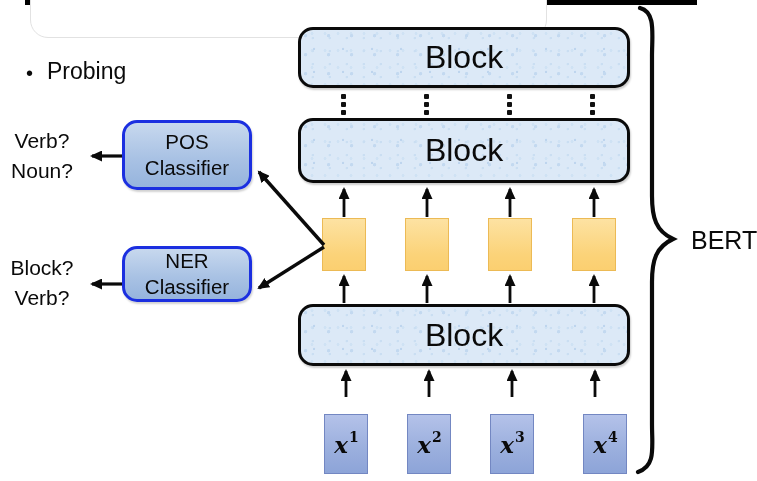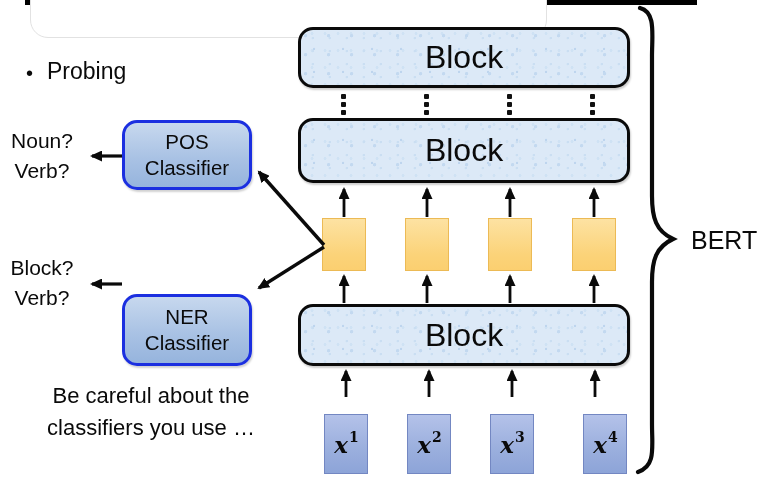"Noun?" div { order: before "Verb?" -> after "Verb?" }
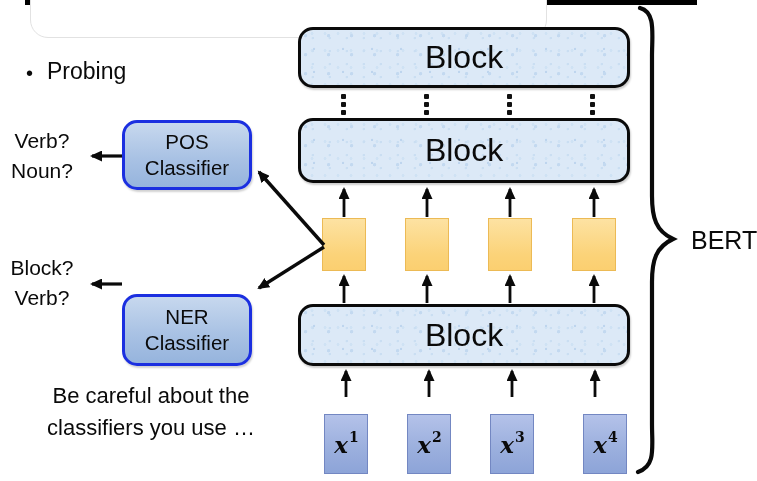"NER" .ner-box { height: 72px -> 56px; margin-top: 48px -> none }
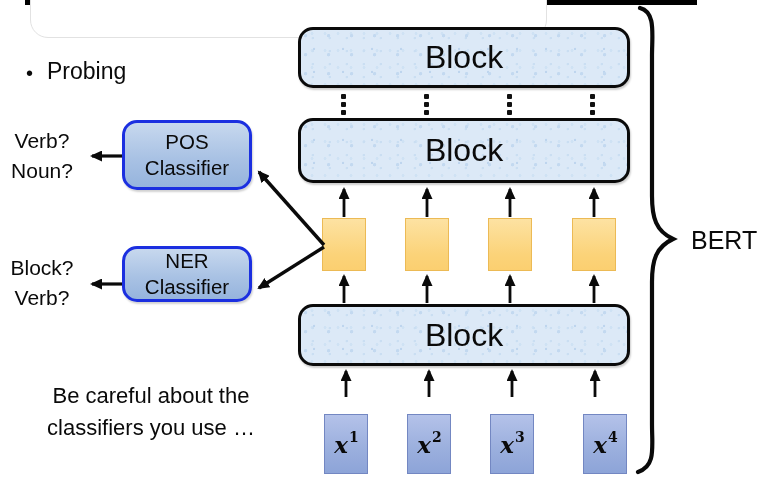"Be careful about the" div.caution { html: <div> <div>Be careful about the</div> <div>classifiers you use …</div> </div> -> none }
